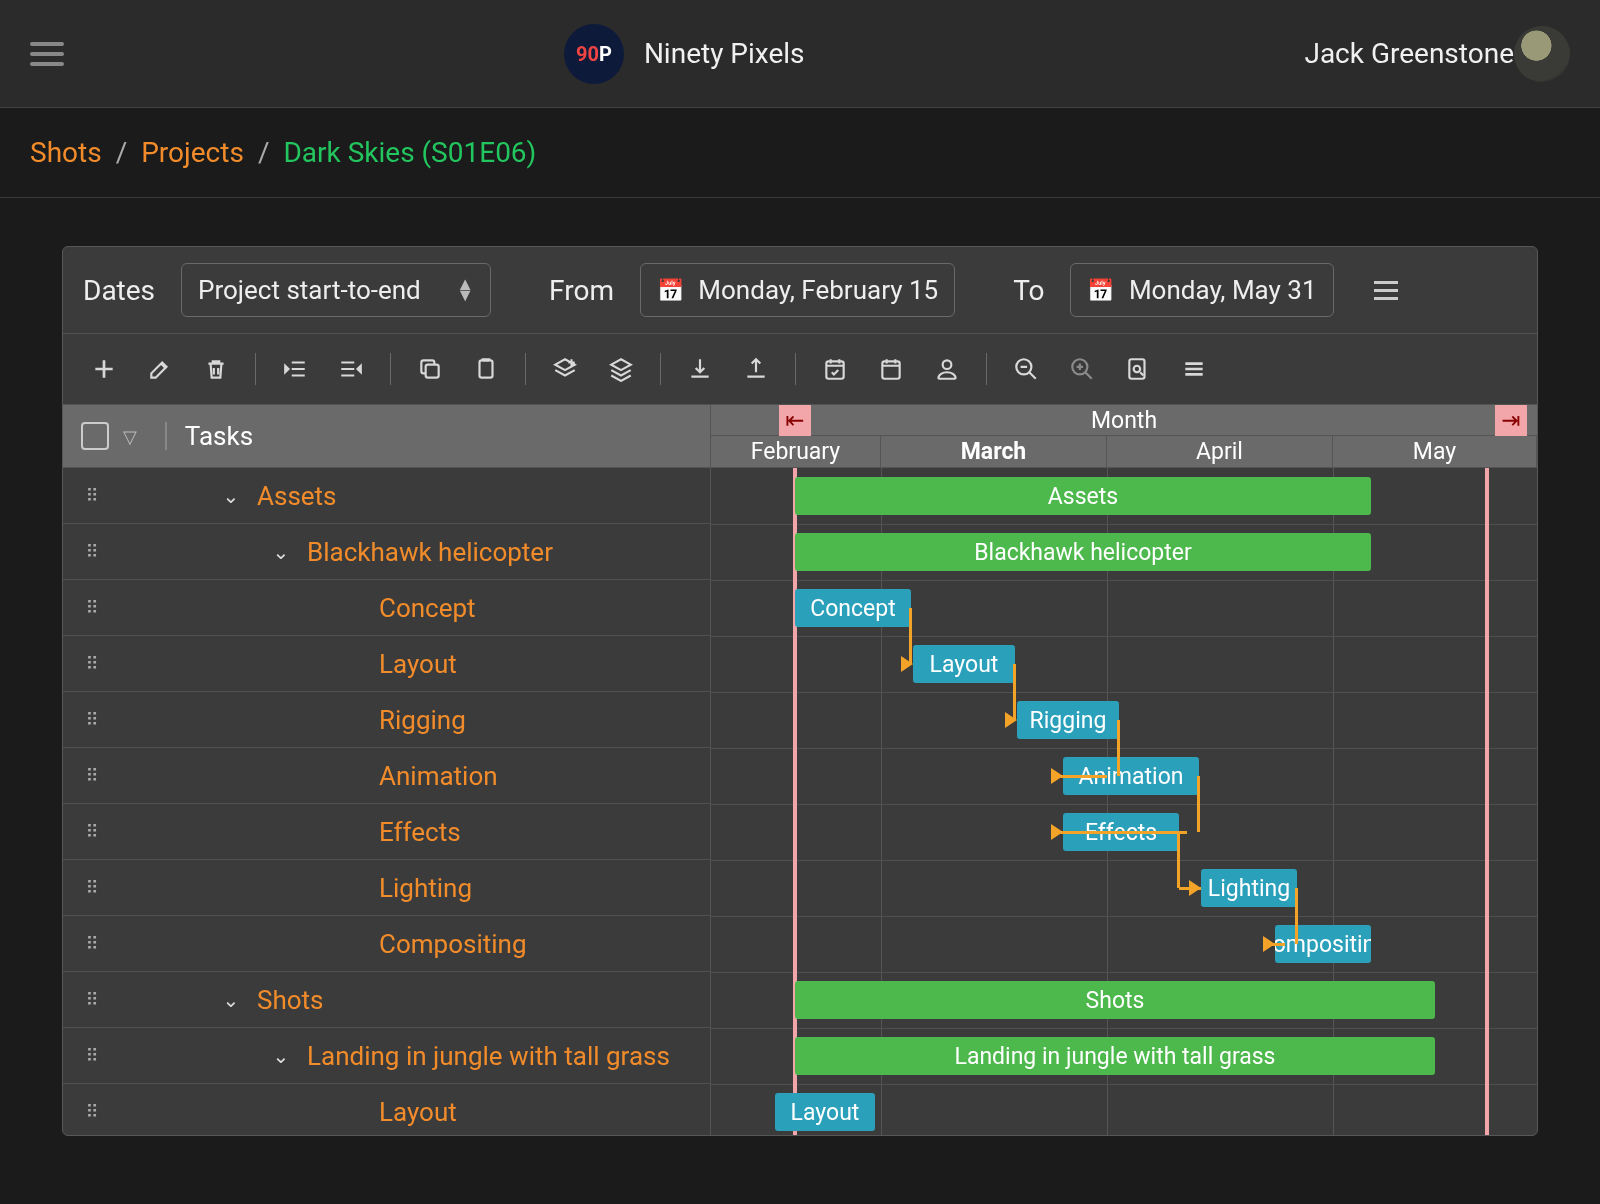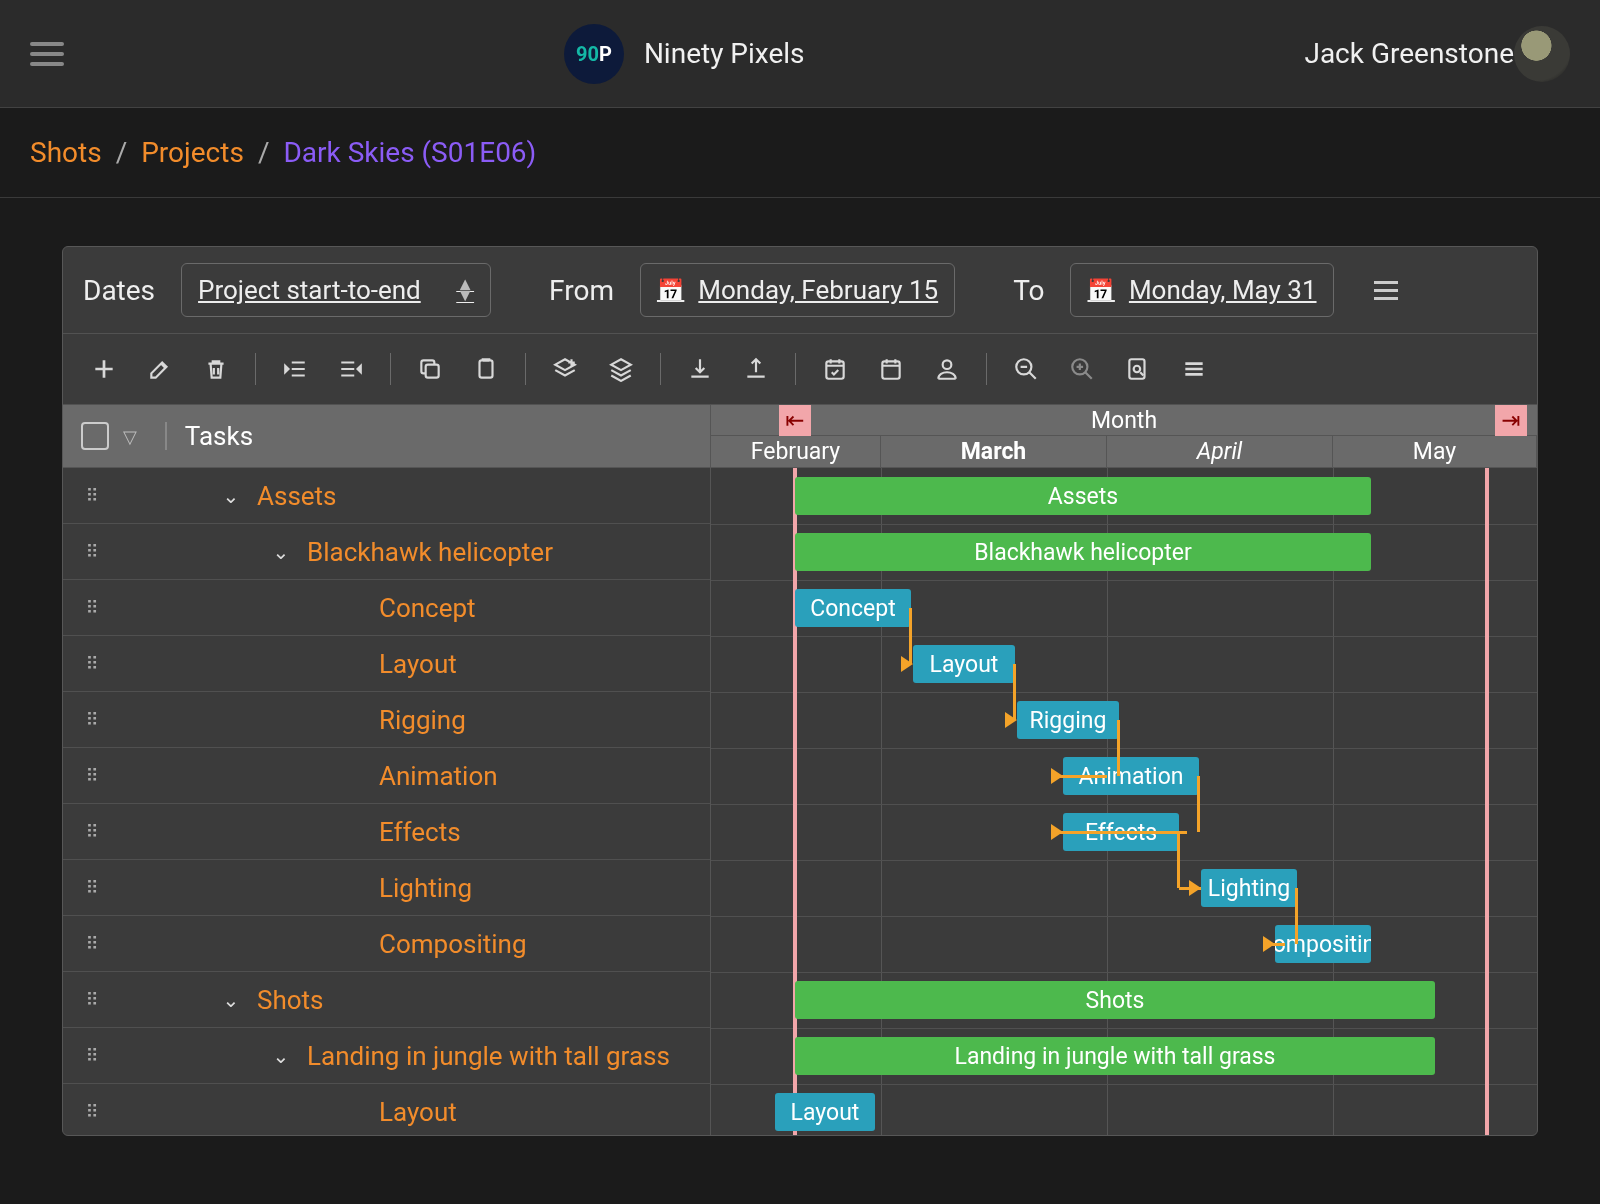"90" .brand-logo .n90 { color: #14b8a6 -> #ef4444 }
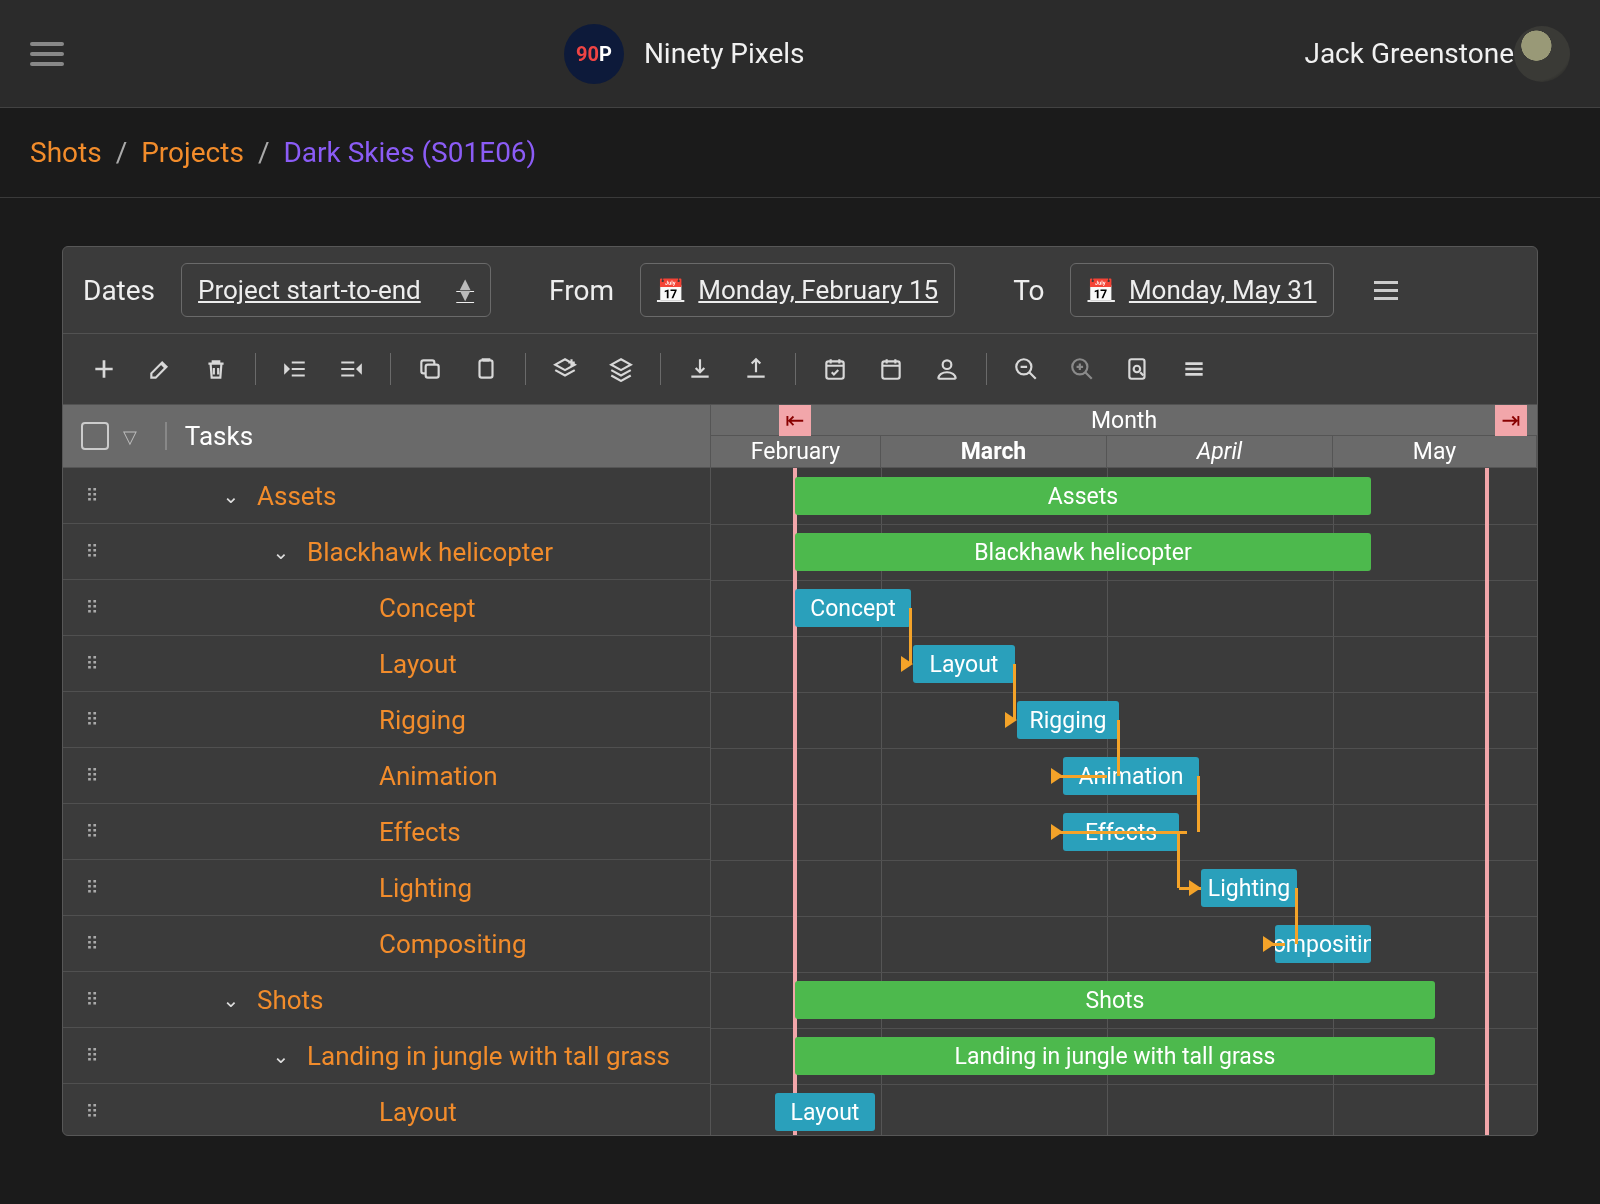"Dark Skies (S01E06)" .breadcrumbs .current { color: #8b5cf6 -> #22c55e }
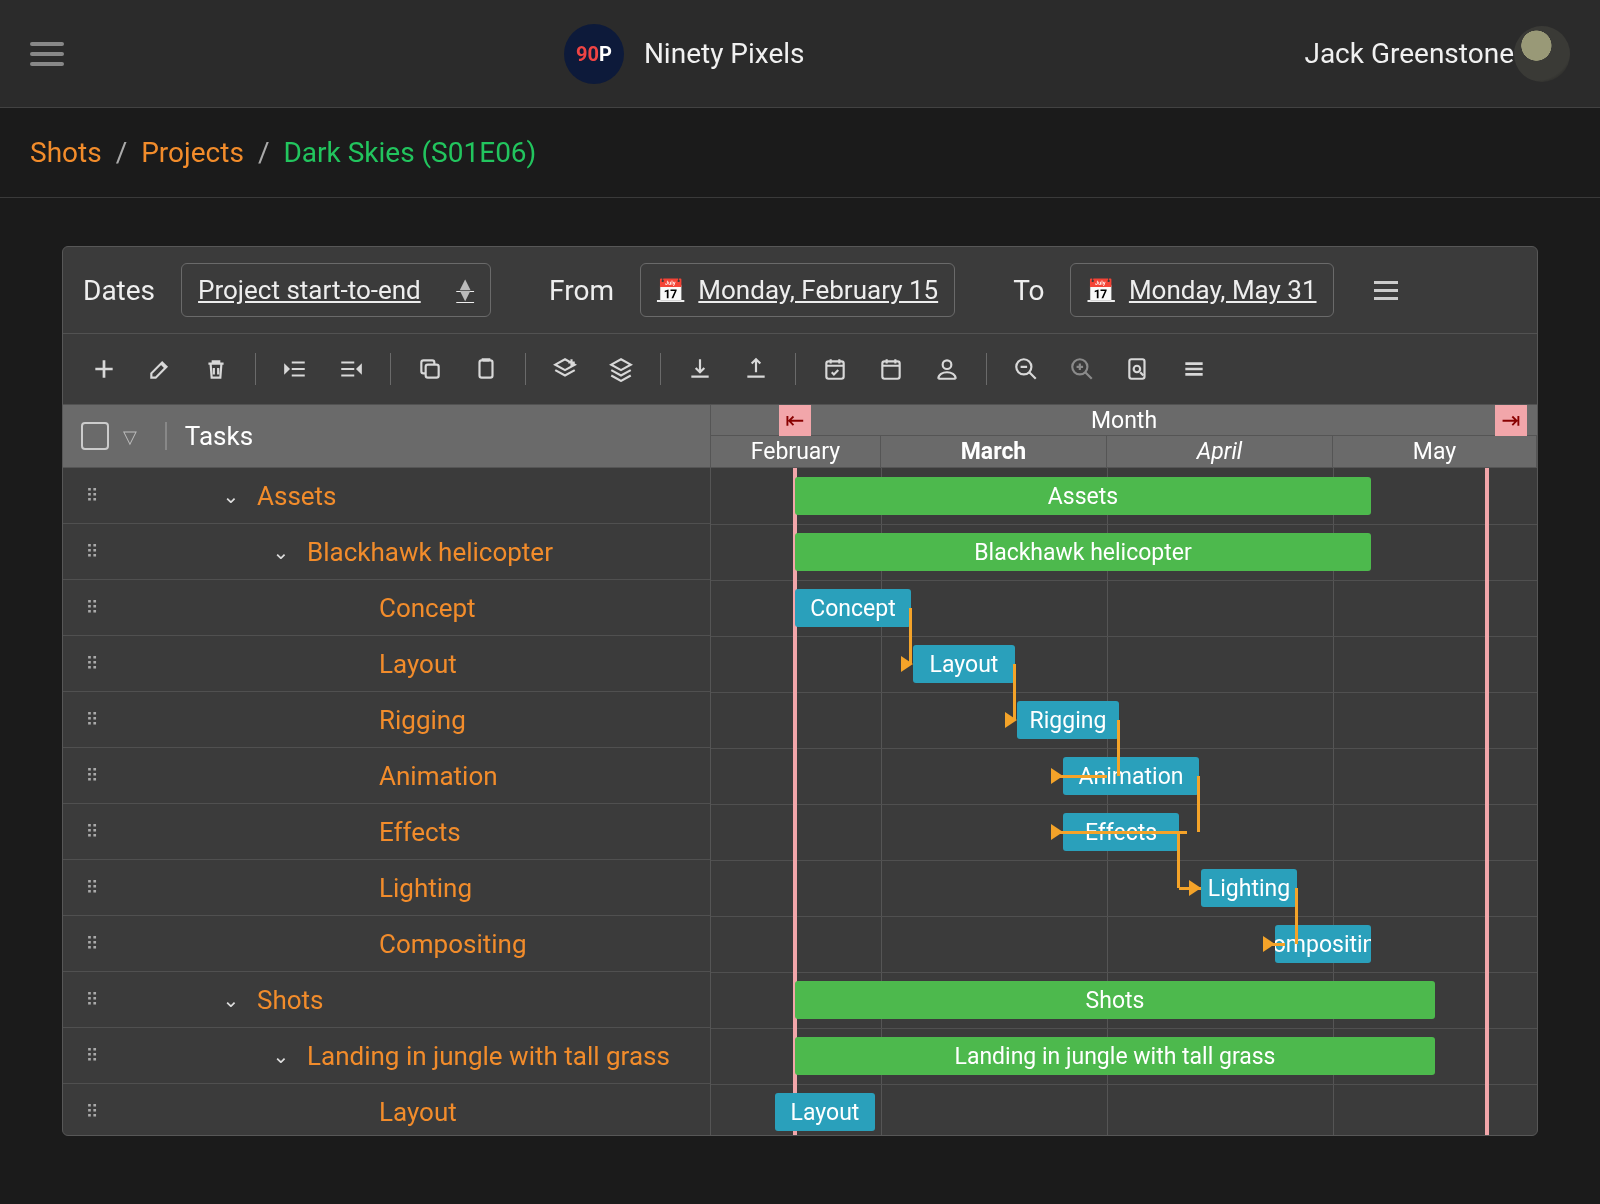"Project start-to-end" .select-ctrl, .date-ctrl { text-decoration: underline -> none }
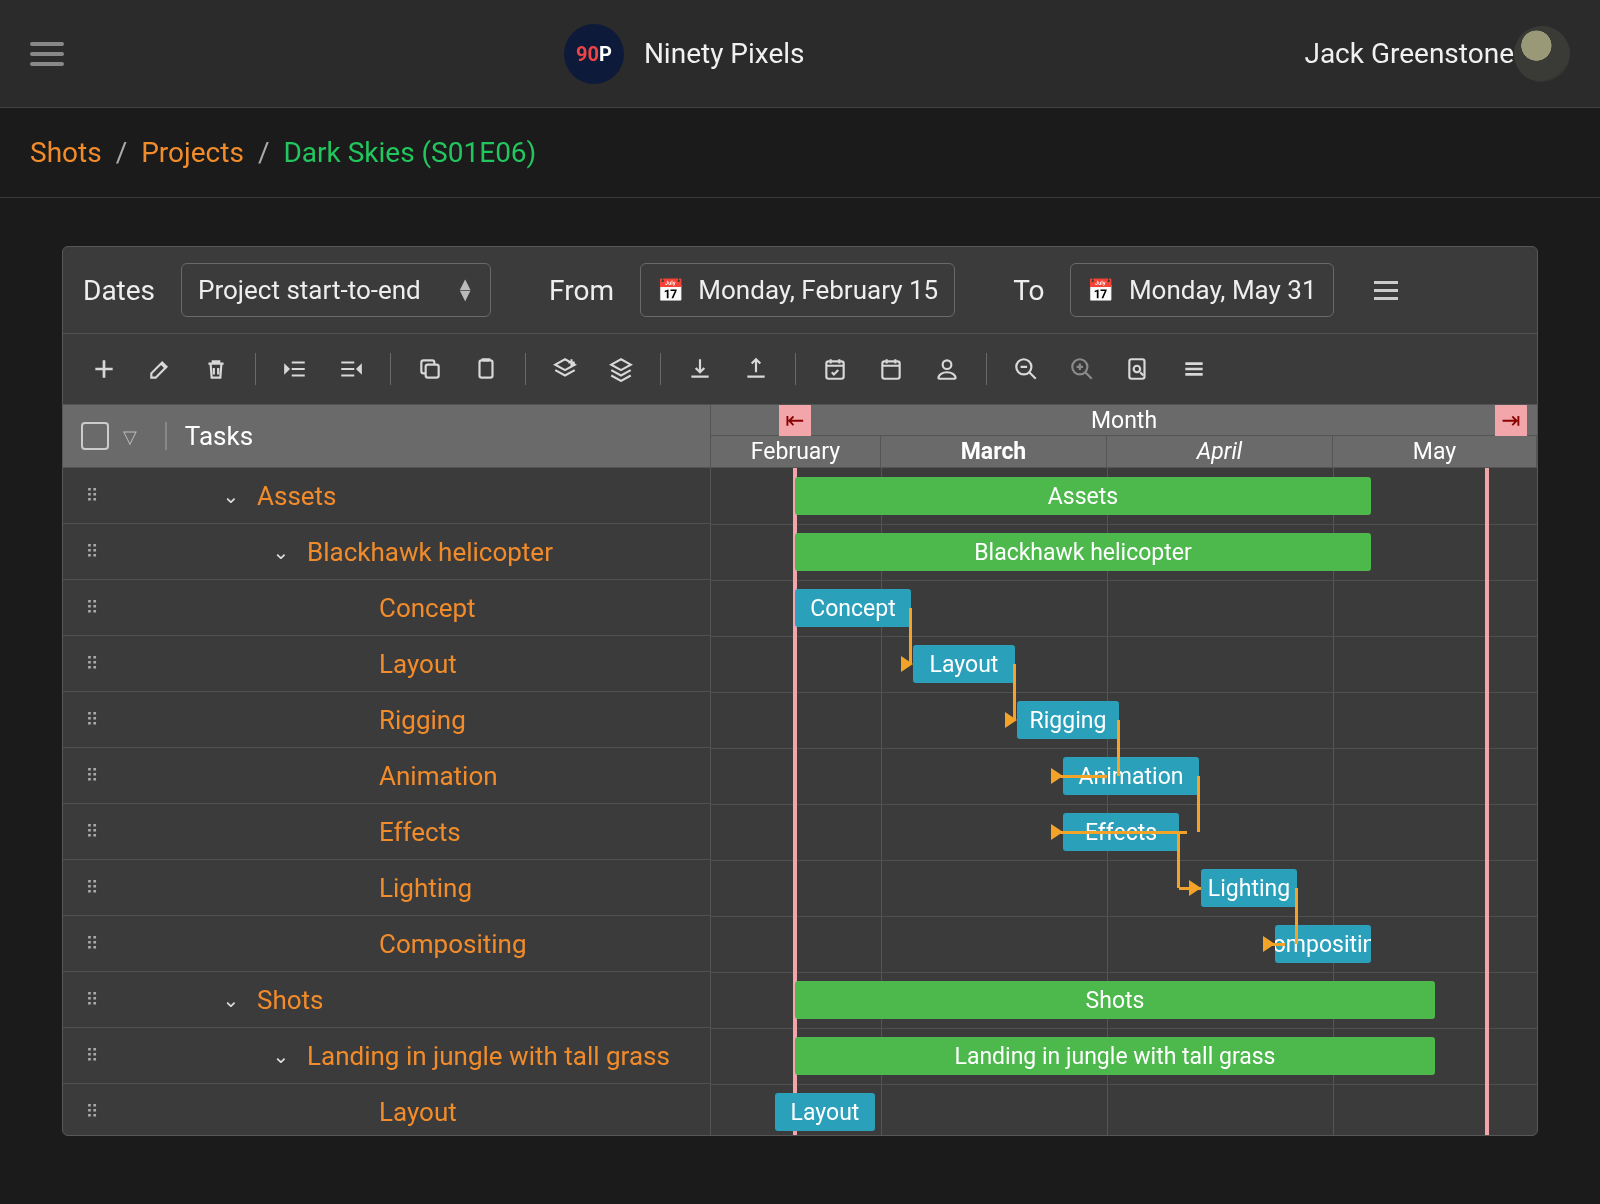"April" div { font-style: italic -> none }
